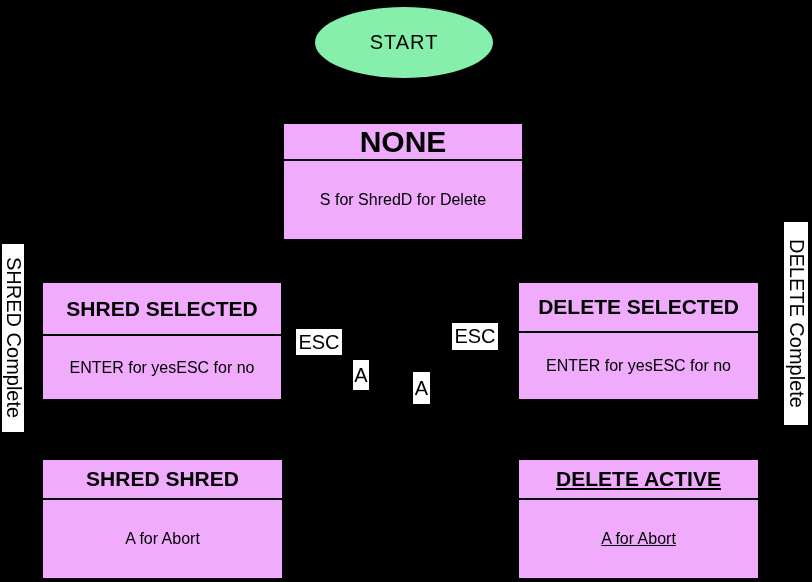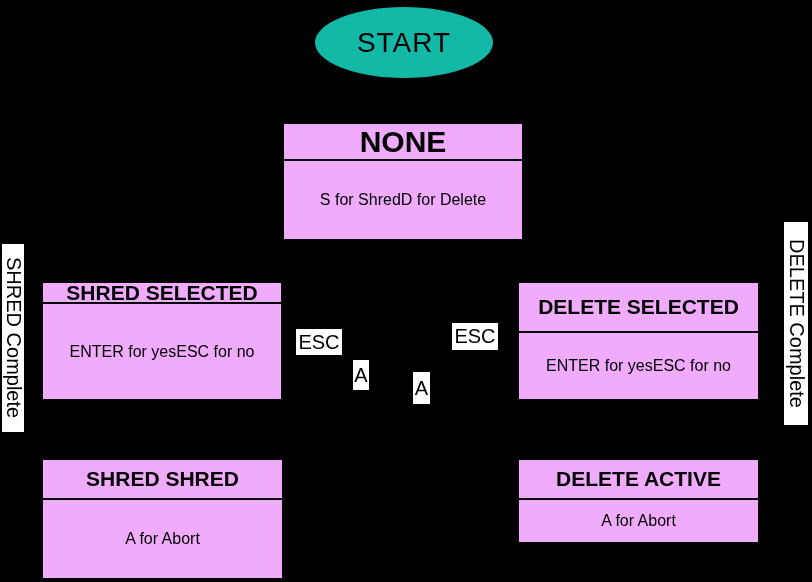"START" .start-node { background: #14b8a6 -> #86efac; font-size: 28px -> 20px }
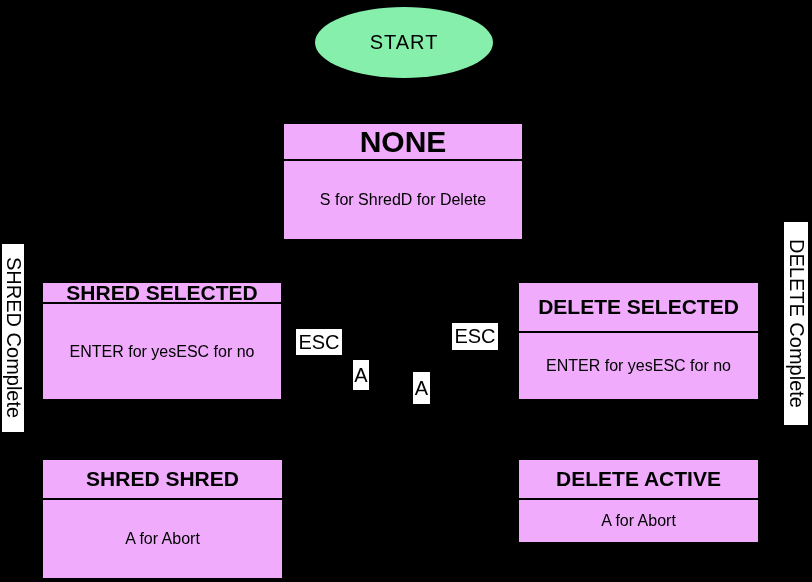"SHRED SELECTED" #state-shred-selected .state-title { height: 19px -> 51px }
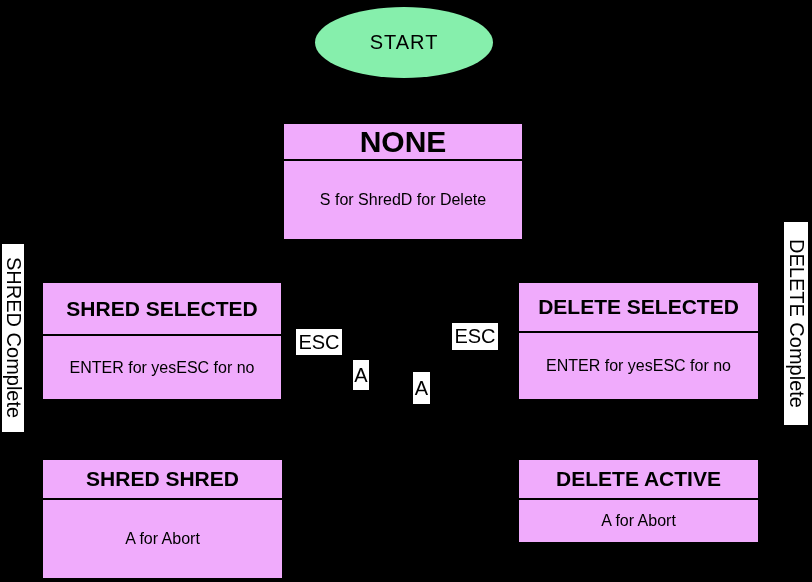"DELETE ACTIVE" #state-delete-active { height: 82px -> 118px; text-decoration: none -> underline }
